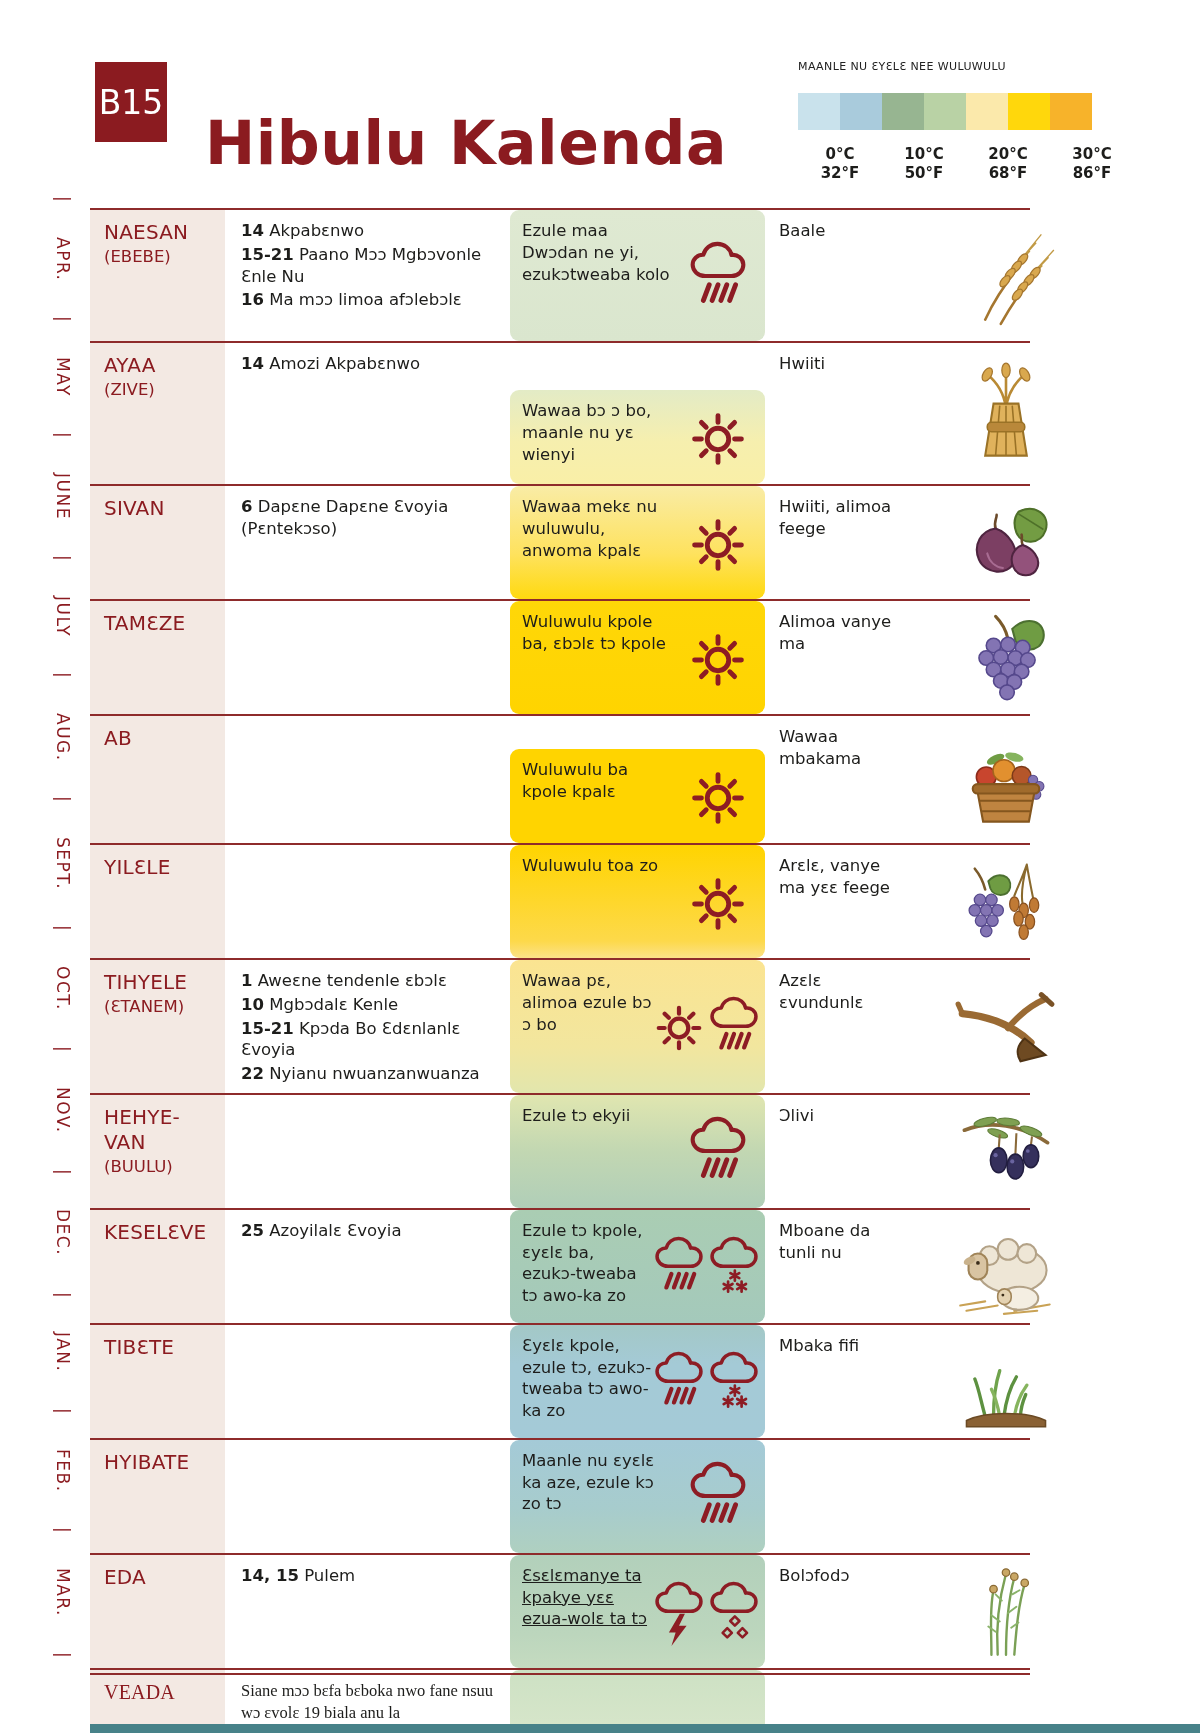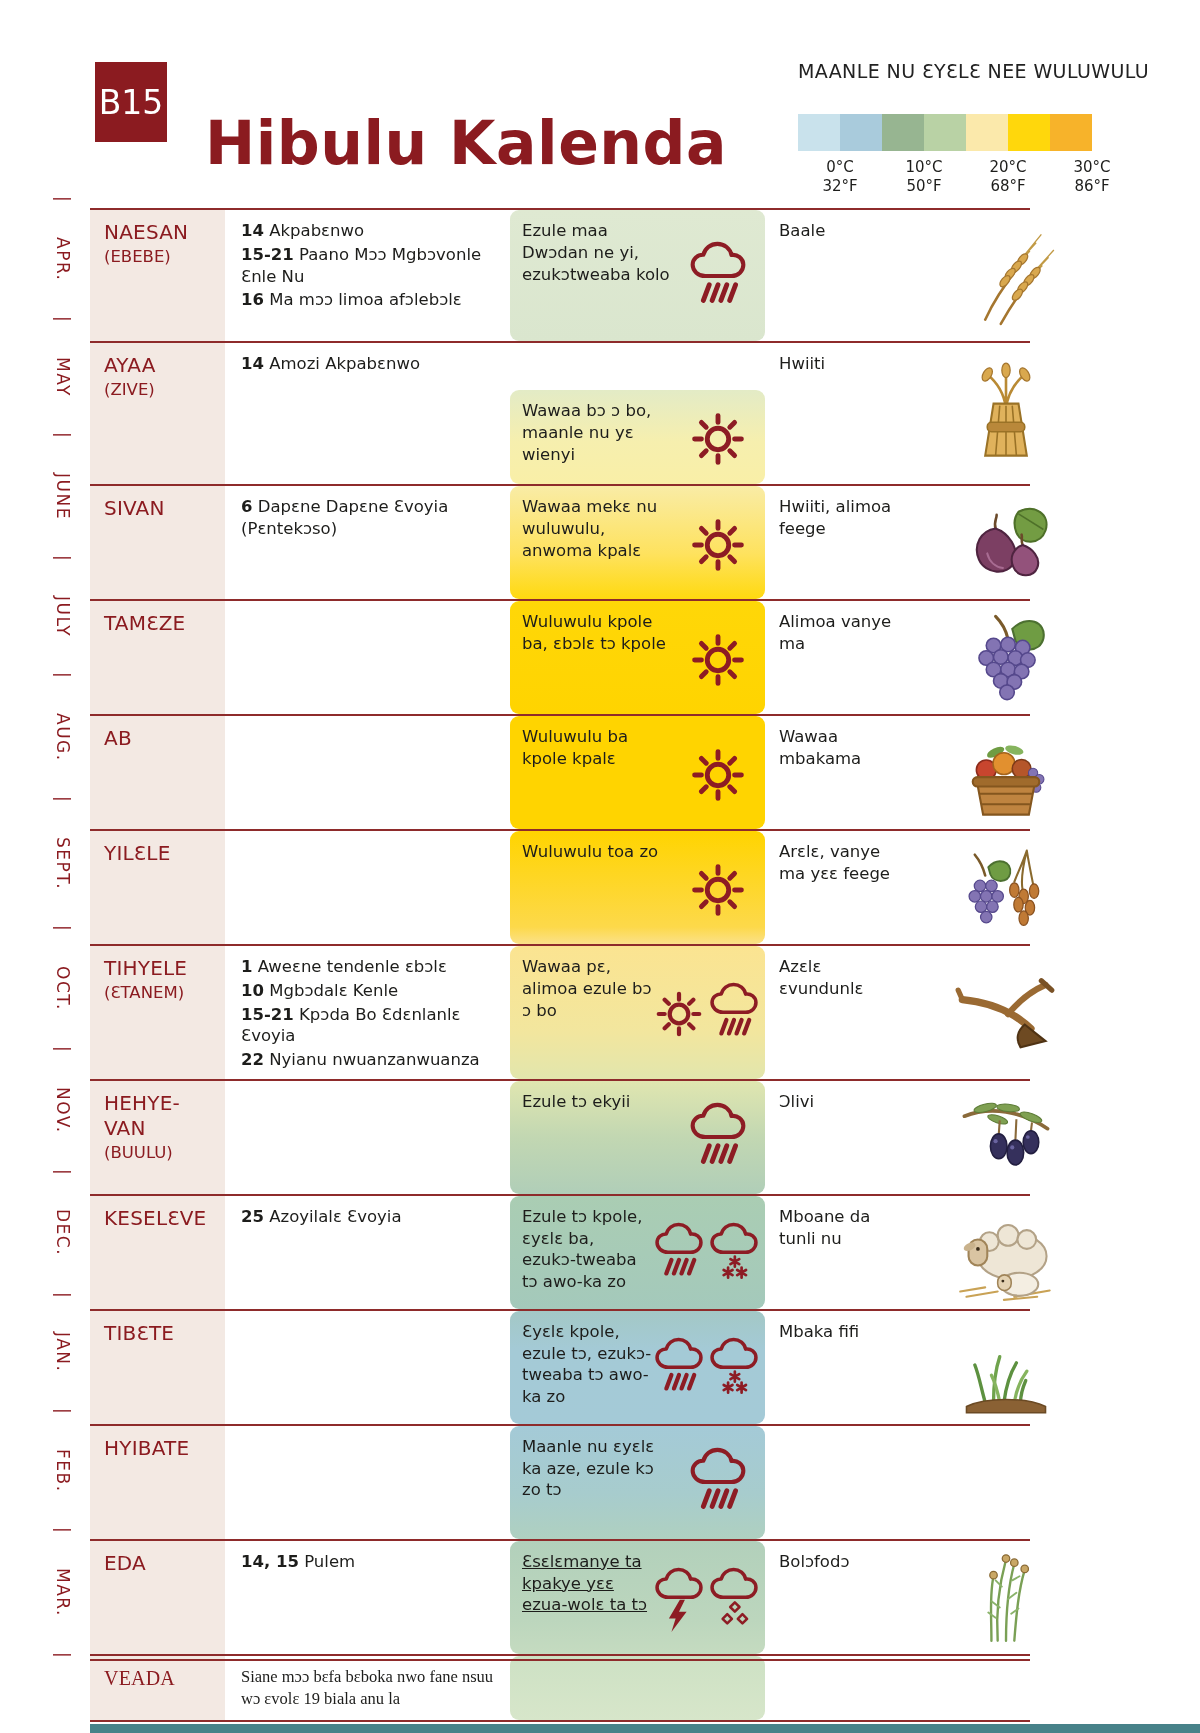"MAANLE NU ƐYƐLƐ NEE WULUWULU" .legend-title { font-size: 19px -> 11px; margin-bottom: 32px -> 20px }
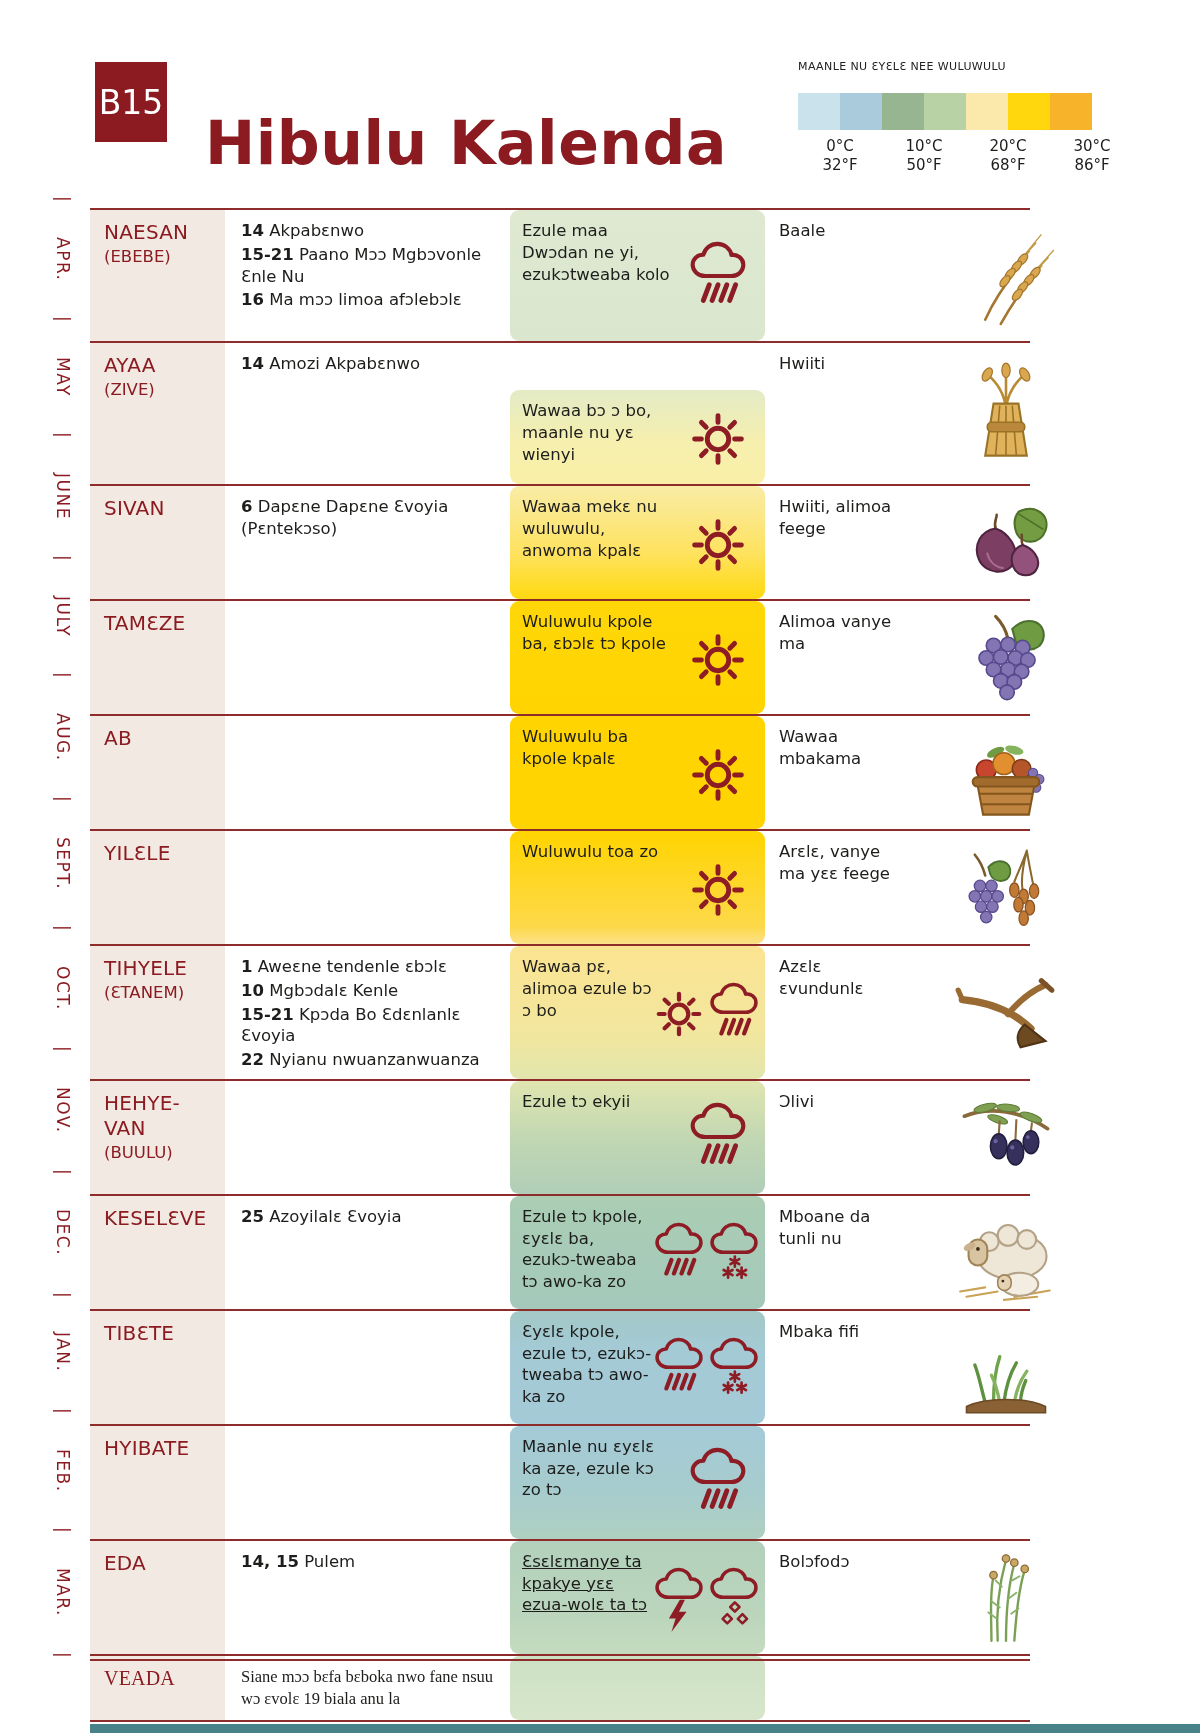"0°C" .legend-ticks { font-weight: none -> bold; margin-top: 7px -> 15px }
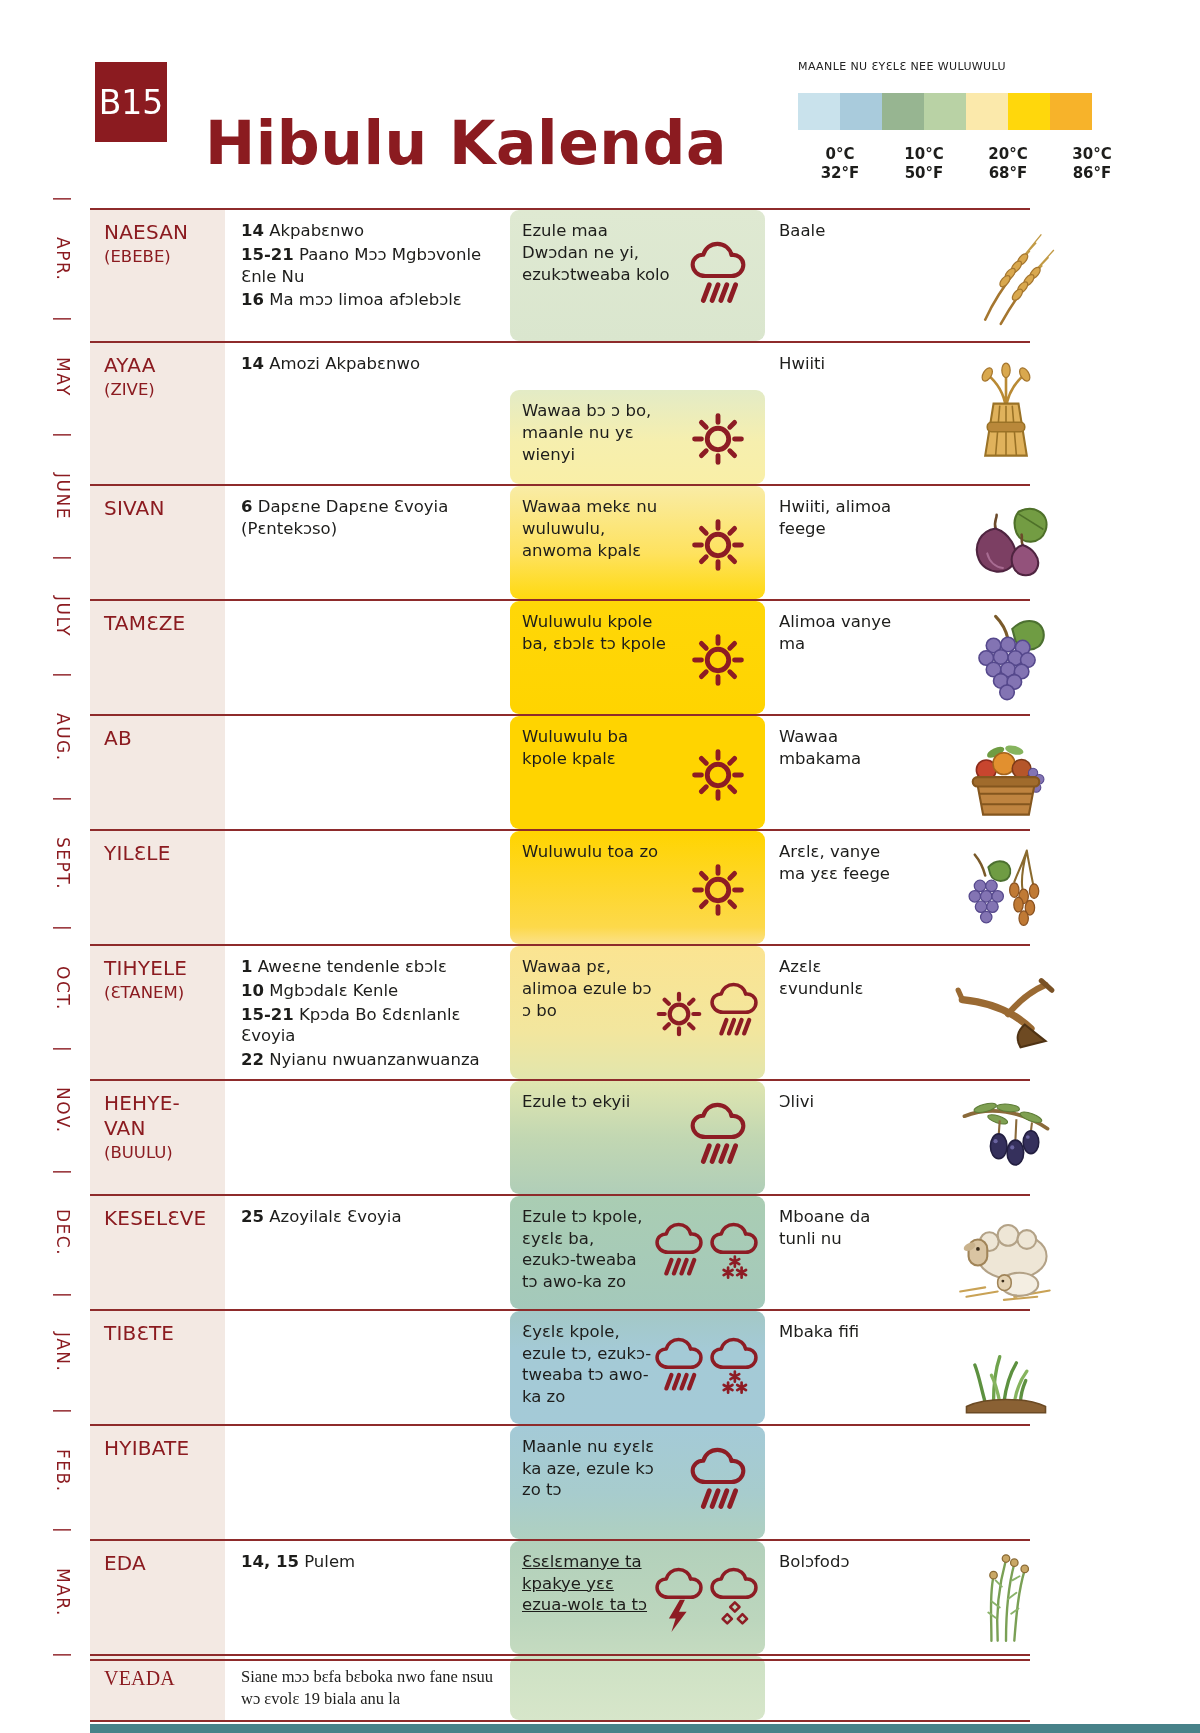"Wuluwulu ba kpole kpalɛ" div.cell { margin-top: none -> 33px }
